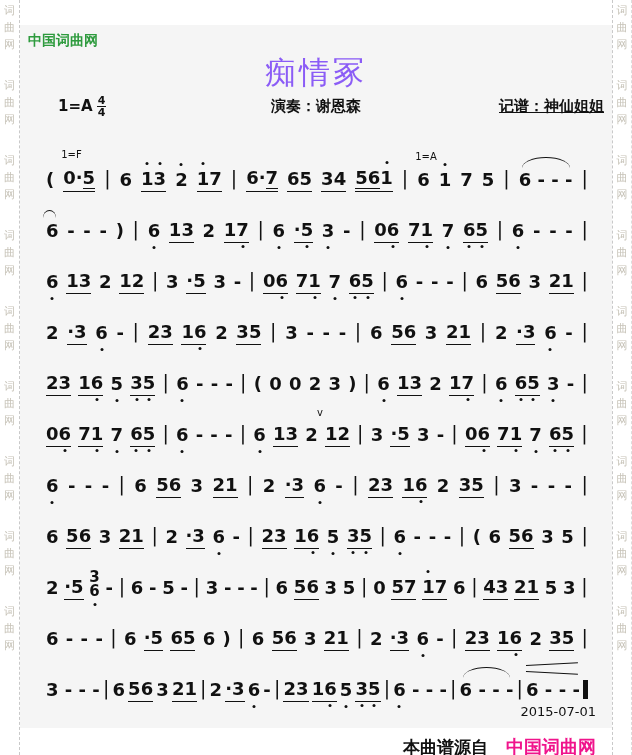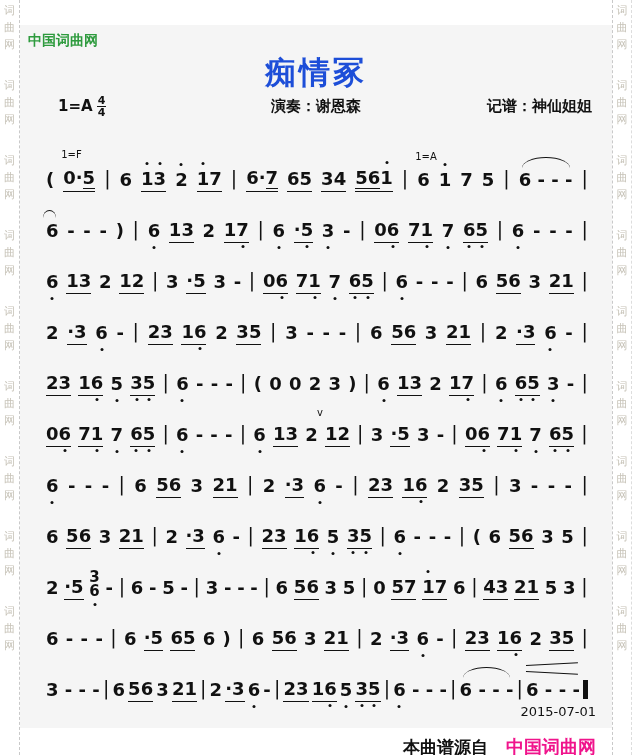"痴情冢" .title { color: #1d4ed8 -> #8b5cf6; font-weight: 700 -> 400 }
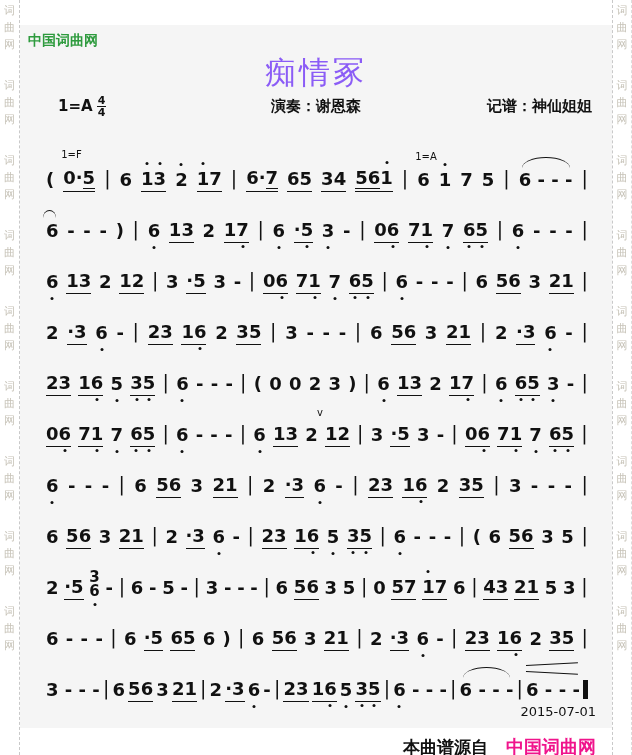"记谱：神仙姐姐" .trans { right: 20px -> 8px; text-decoration: none -> underline }
